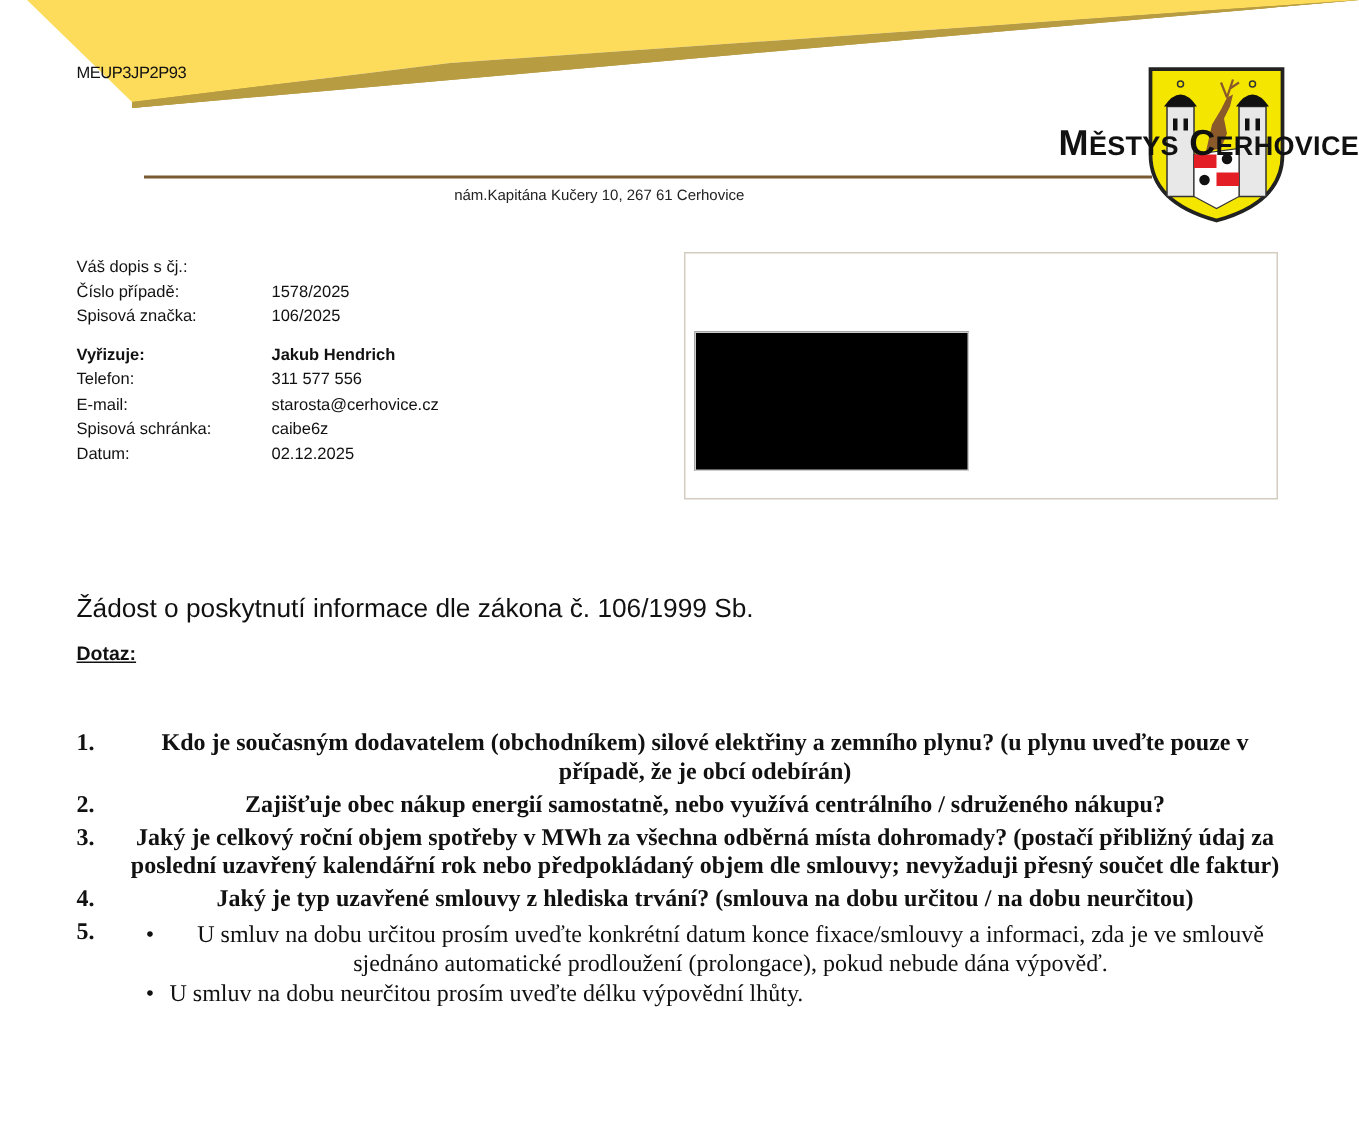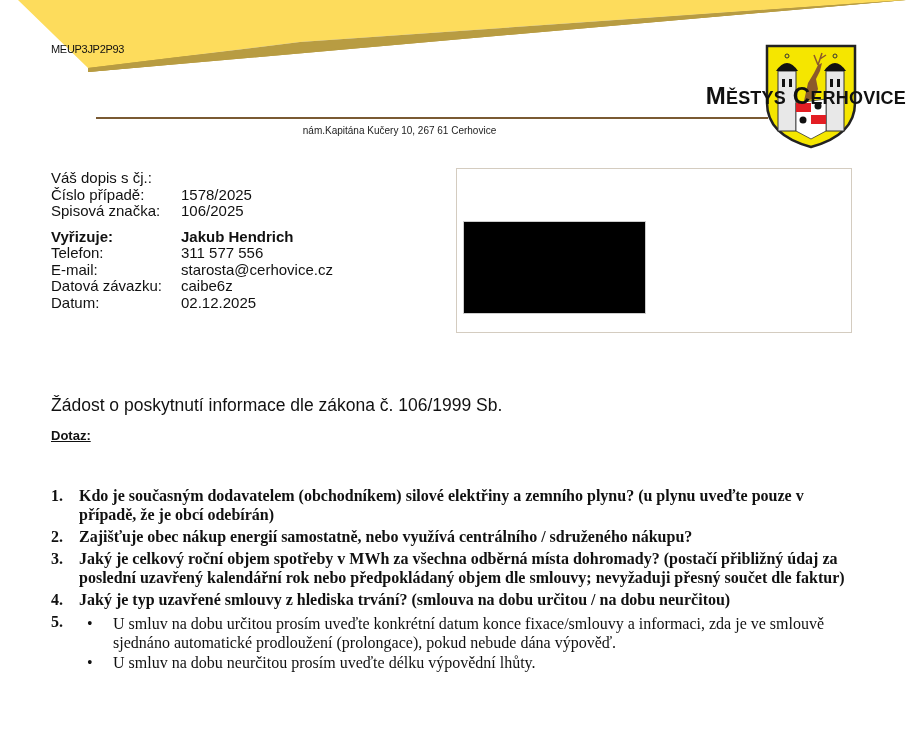"Váš dopis s čj.:" .meta { font-size: 15px -> 11px }
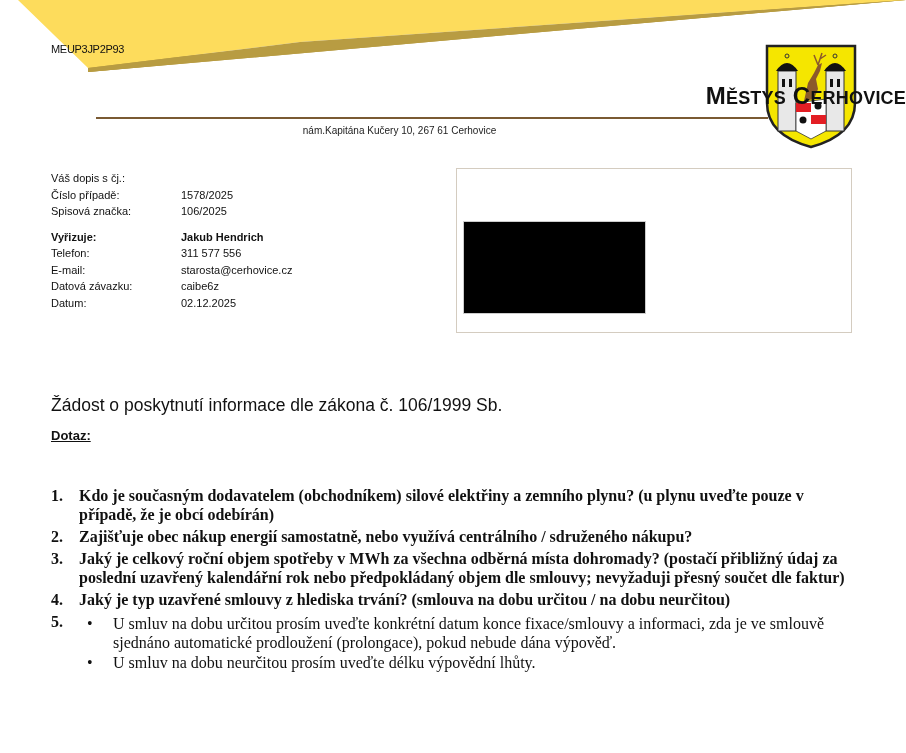"Datová závazku:" span.k { text: Datová závazku -> Spisová schránka }
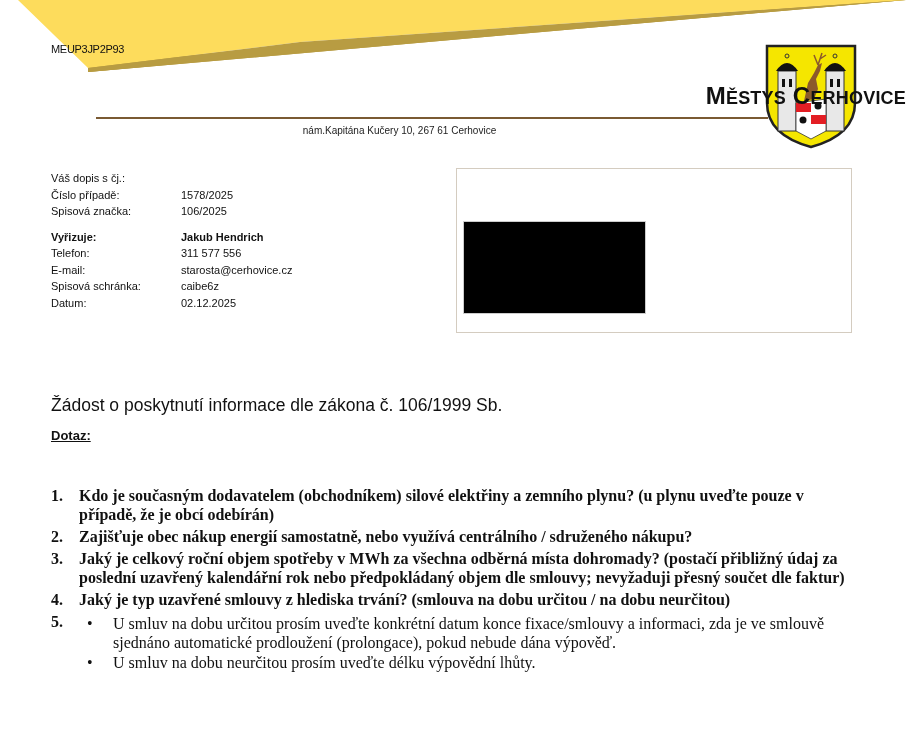"Kdo je současným dodavatelem" .q-text { text-align: none -> center }
